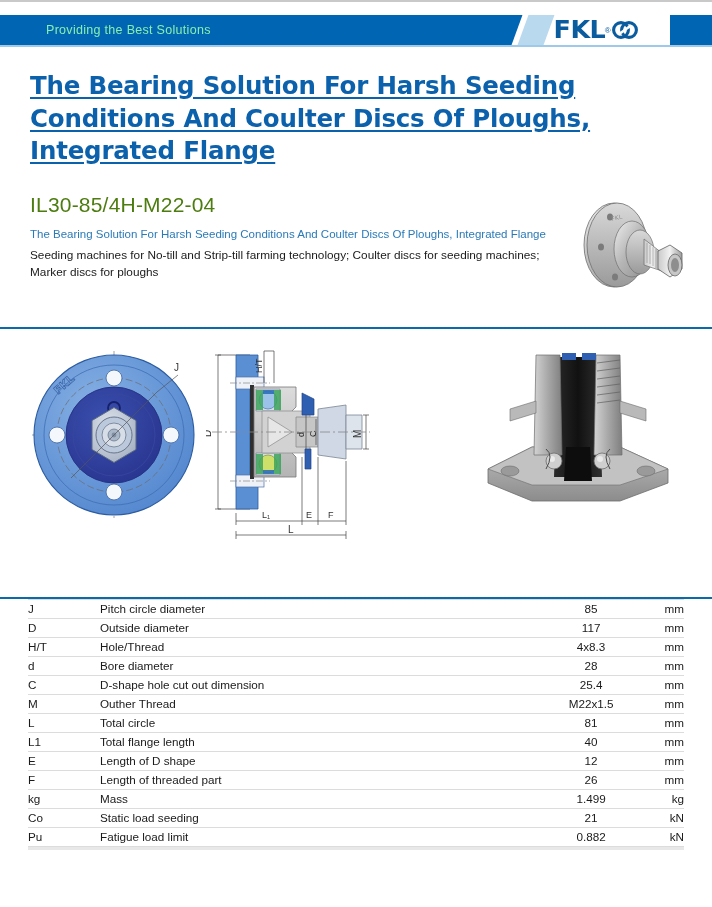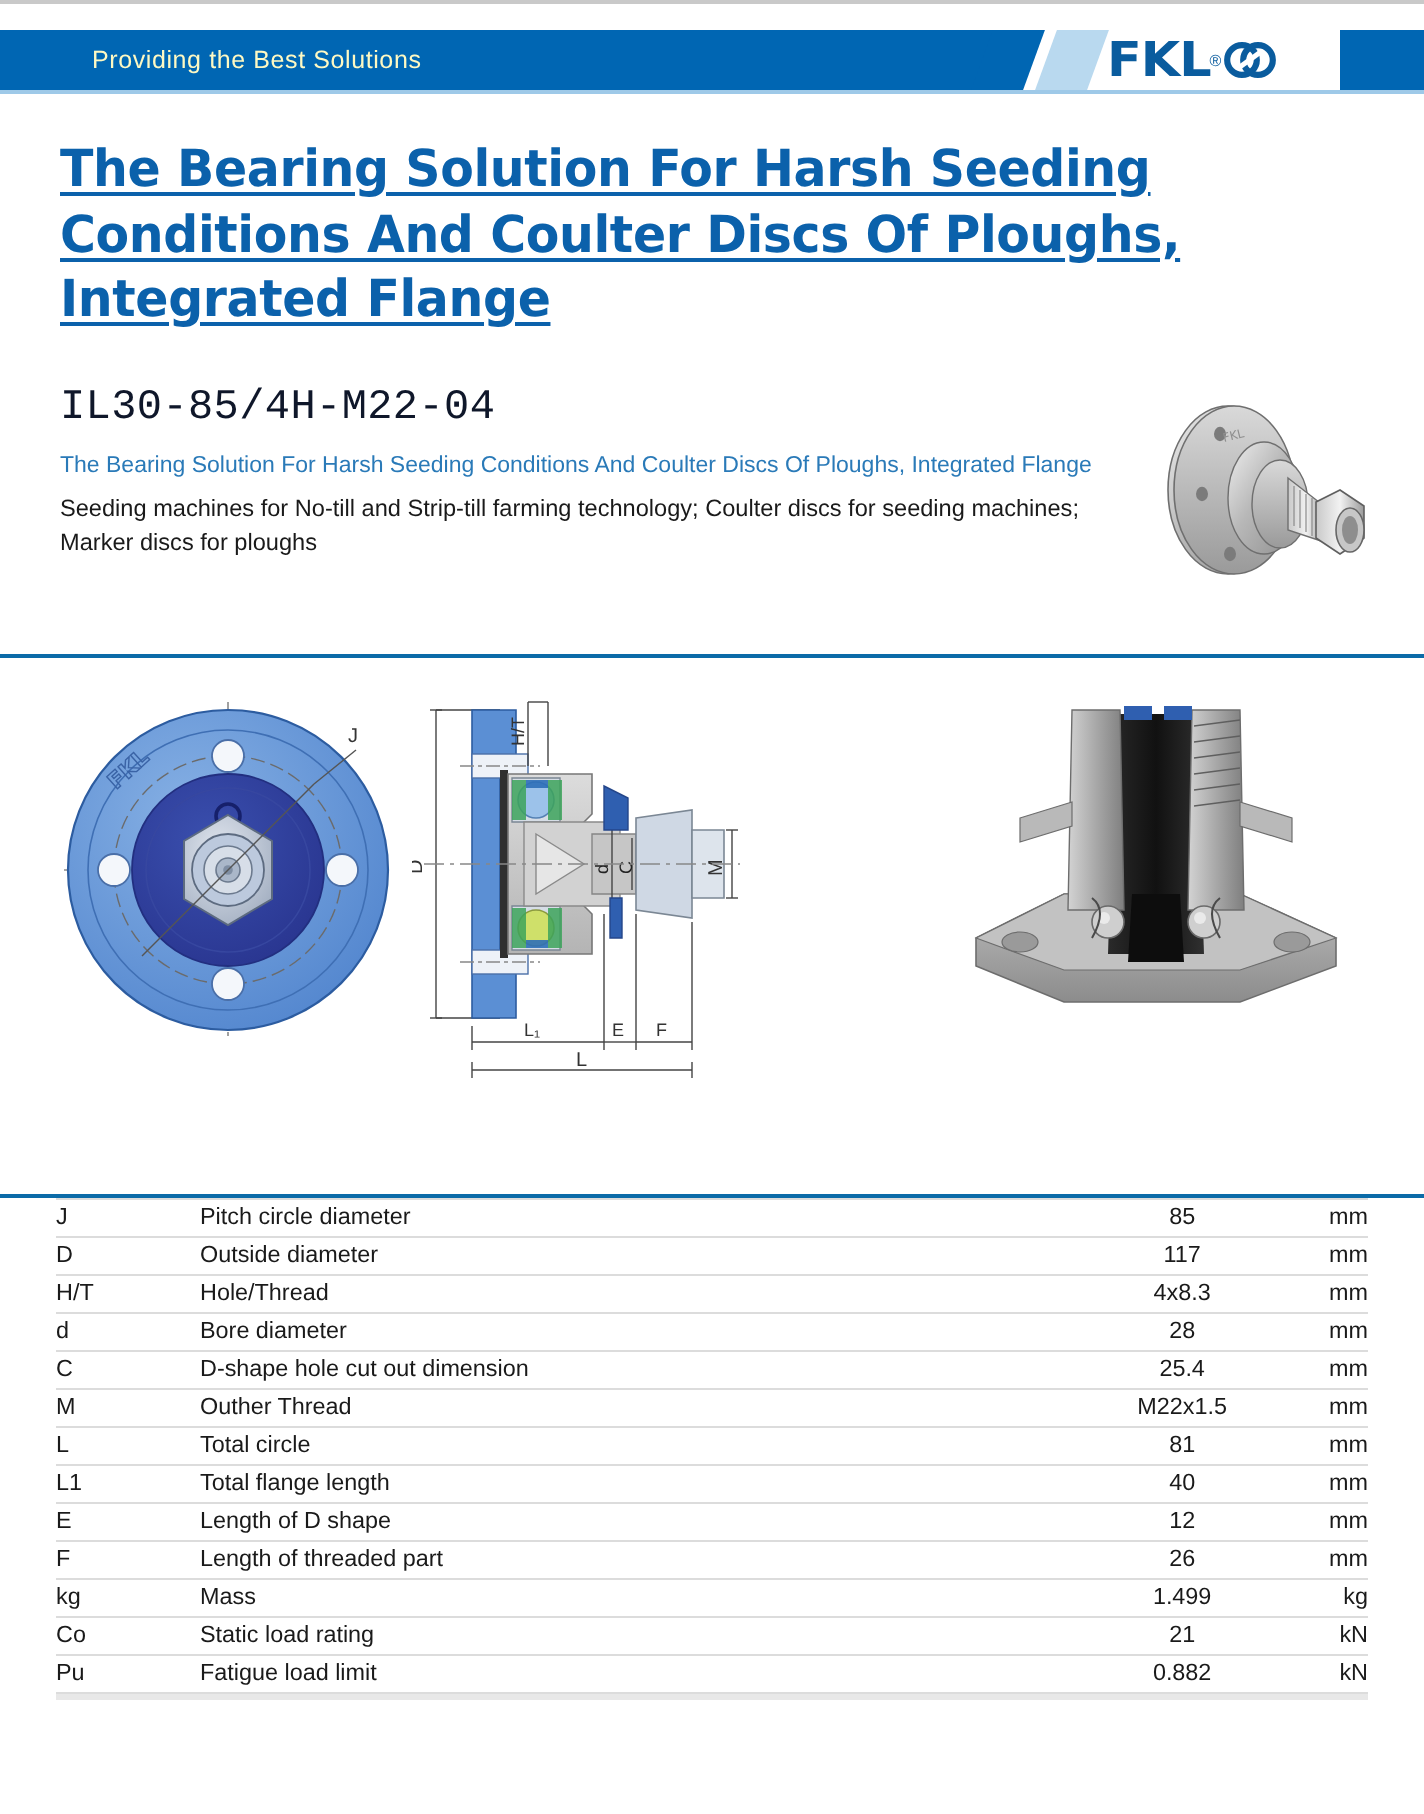"Providing the Best Solutions" .banner-tagline { color: #fef9c3 -> #86efac }
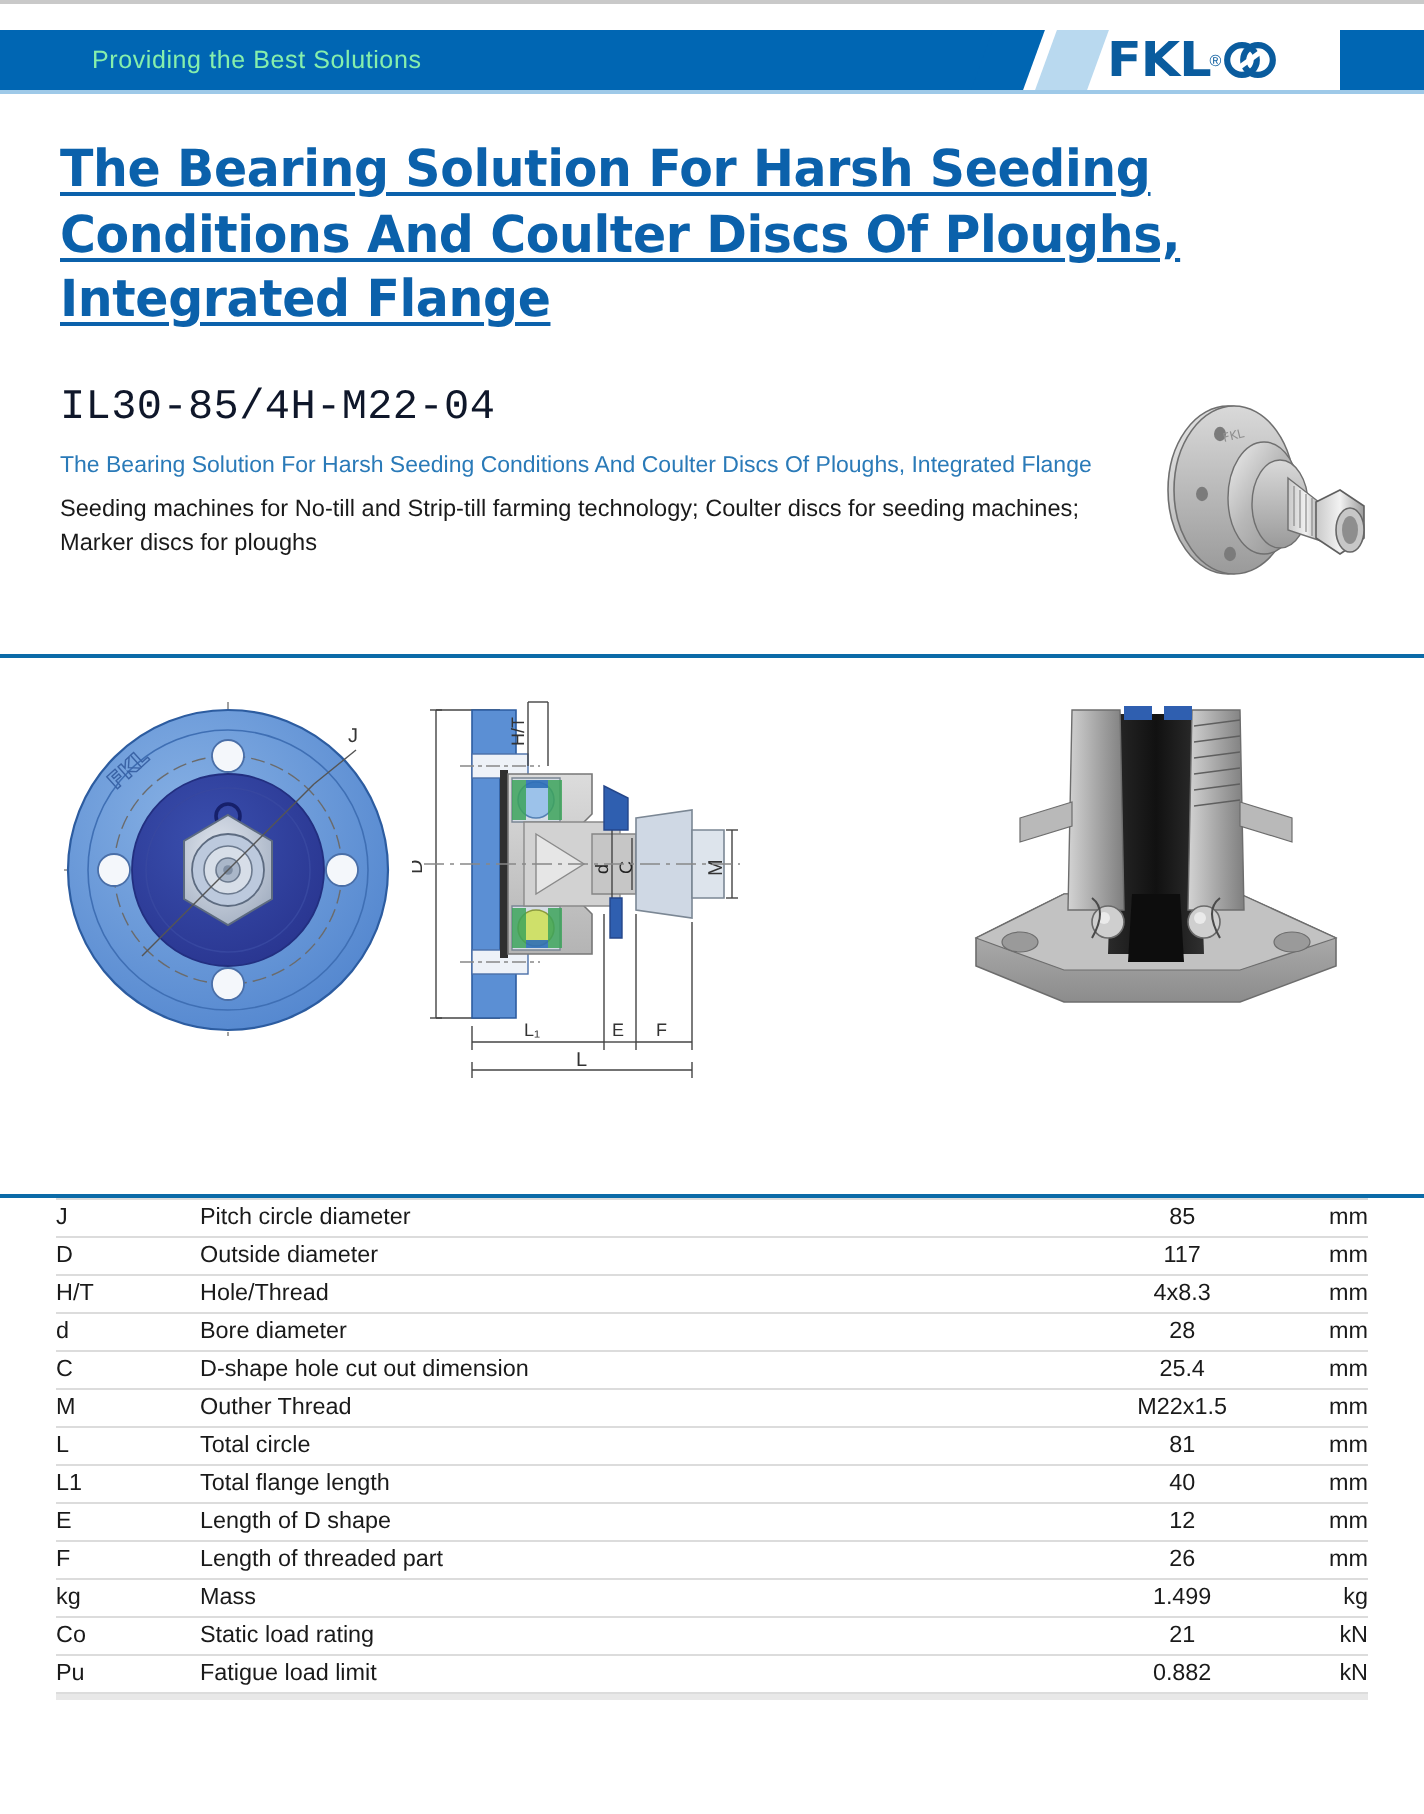"IL30-85/4H-M22-04" .product-code { color: #0f172a -> #4d7c0f; font-family: Liberation Mono, monospace -> none }
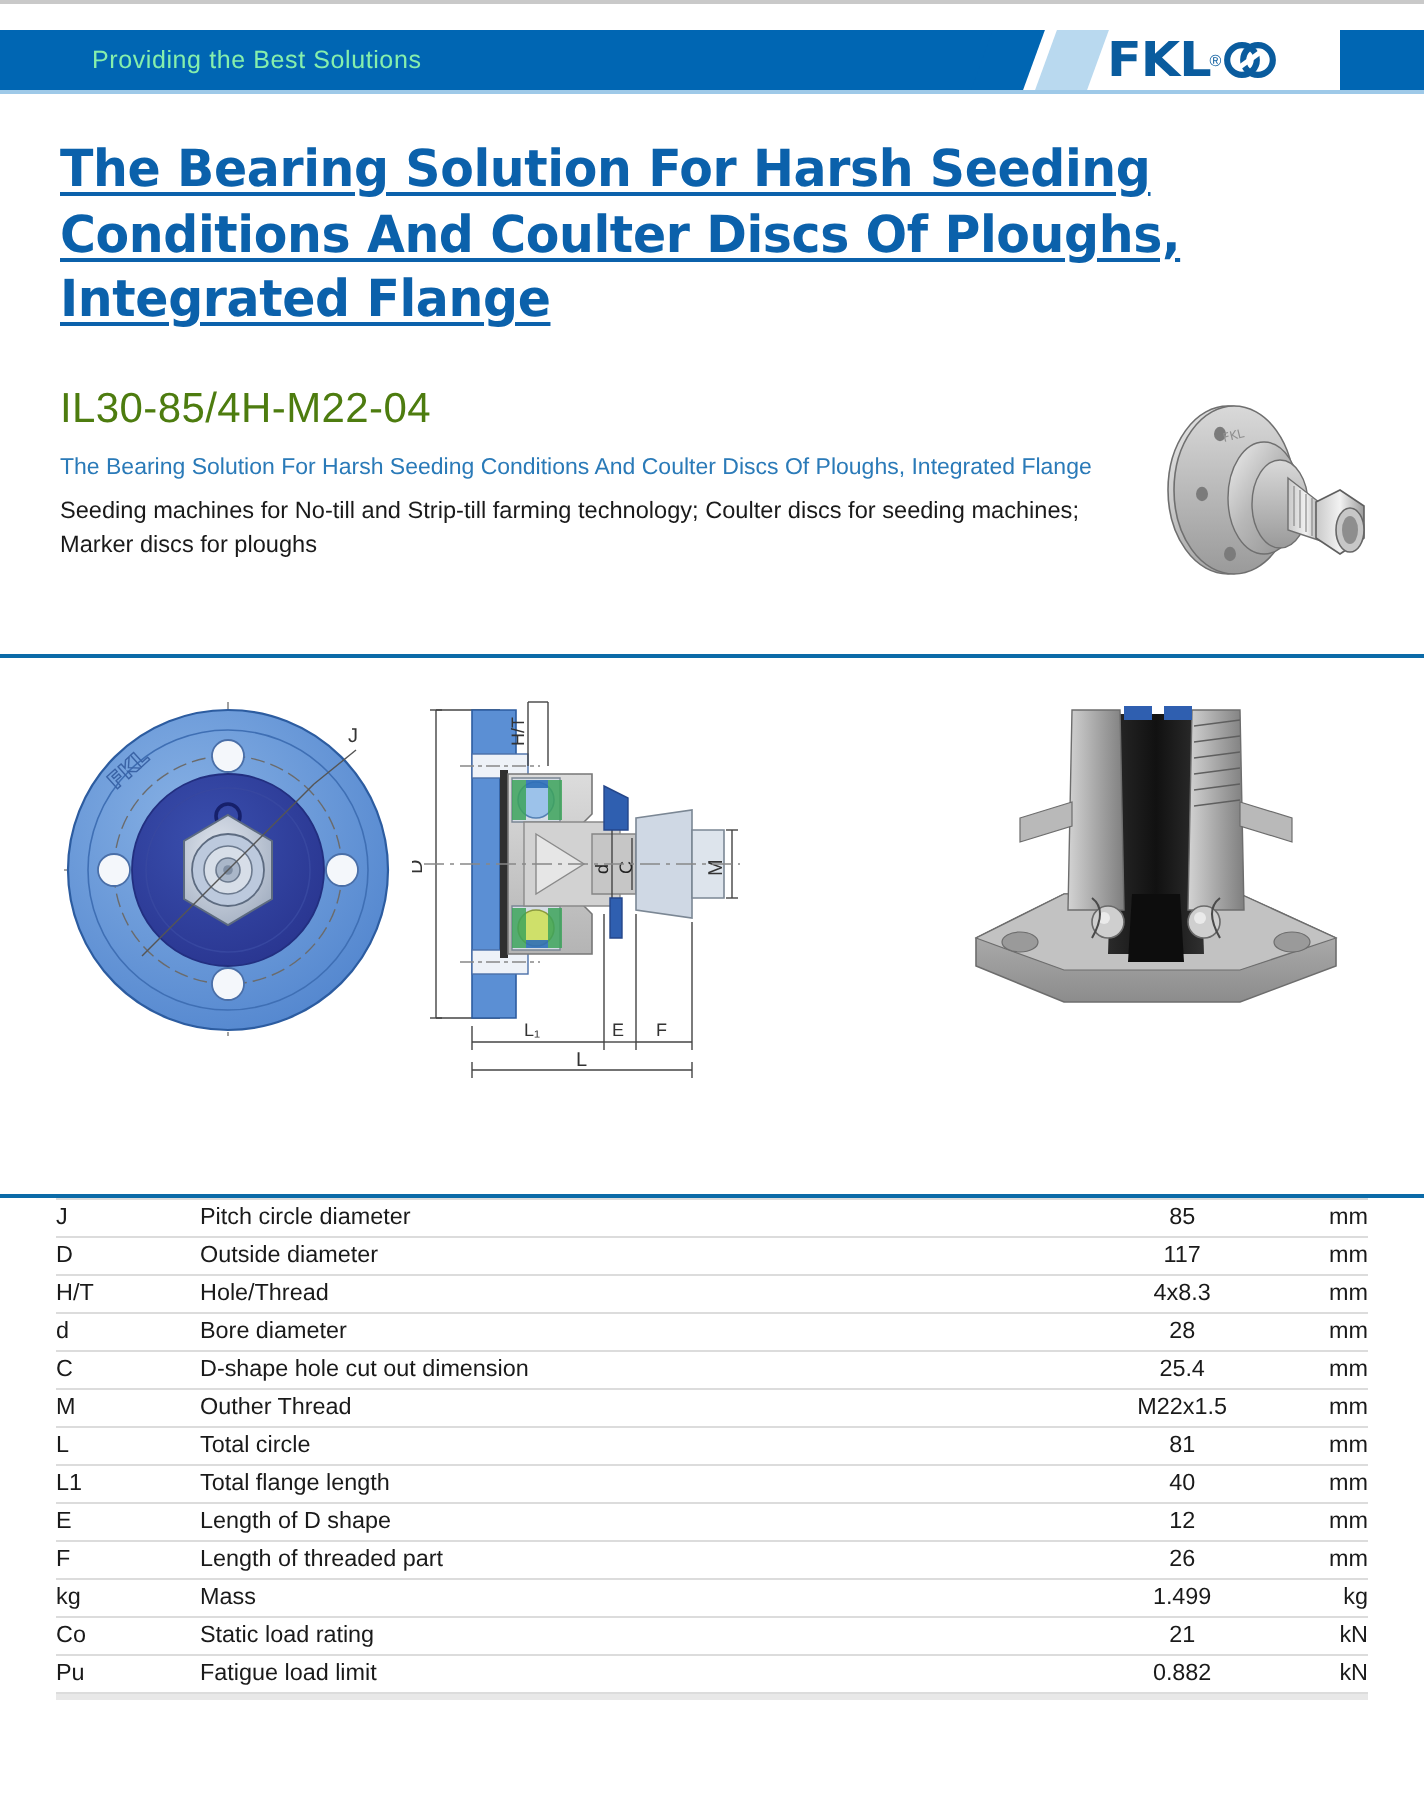"Static load rating" td.c-desc { text: rating -> seeding }
